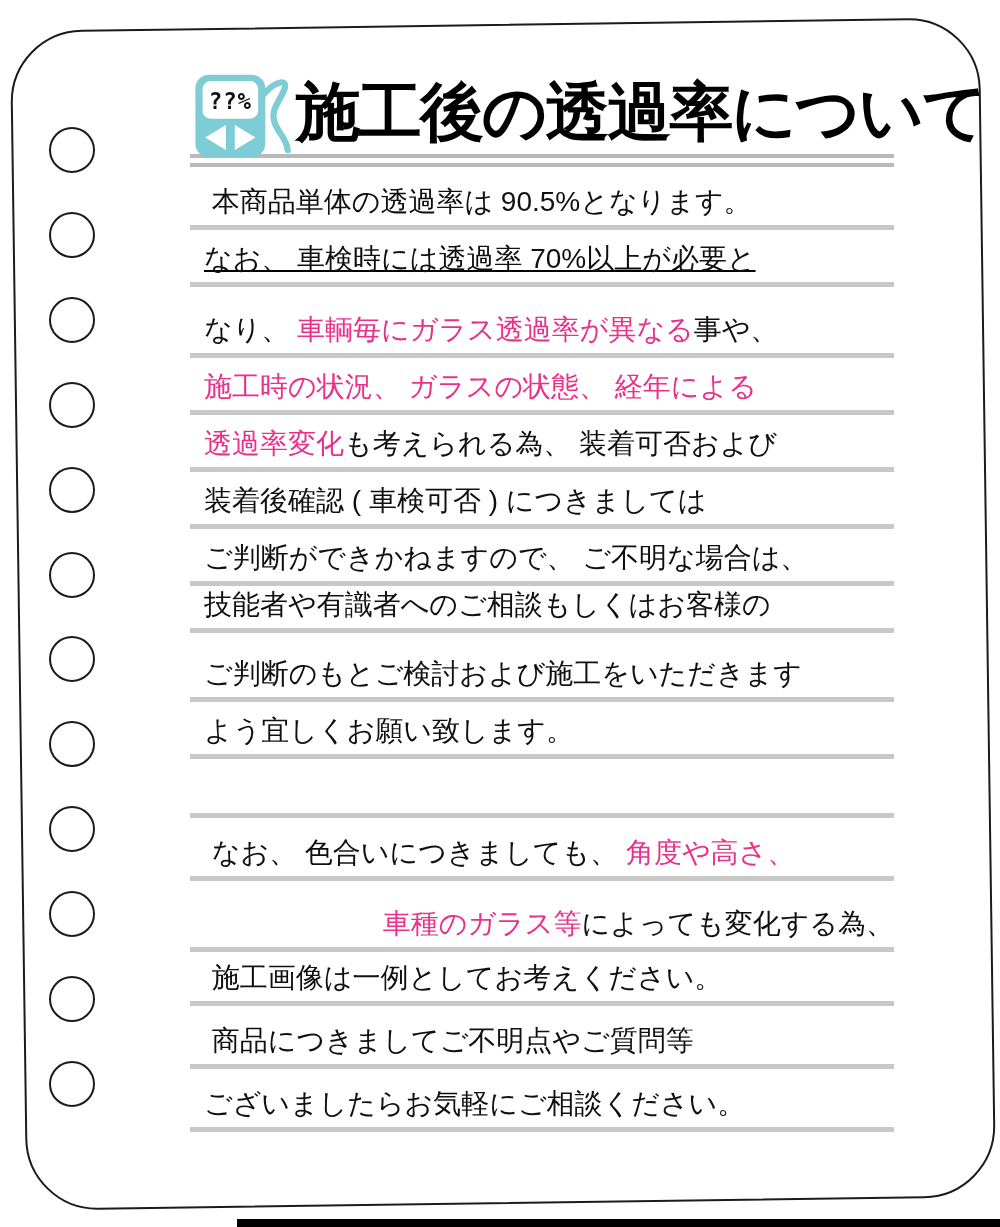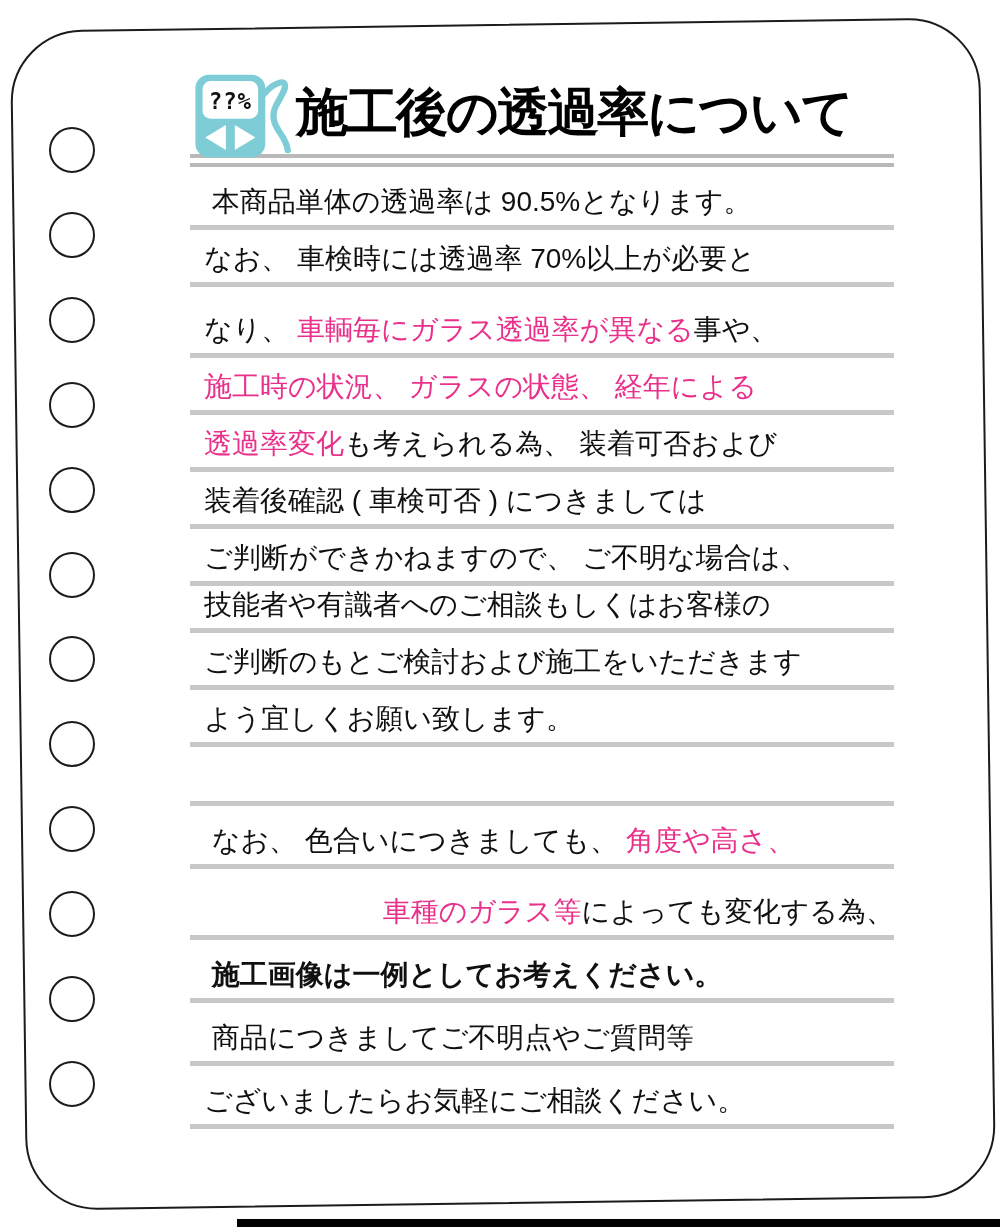"施工後の透過率について" .page-title { font-size: 52px -> 64px }
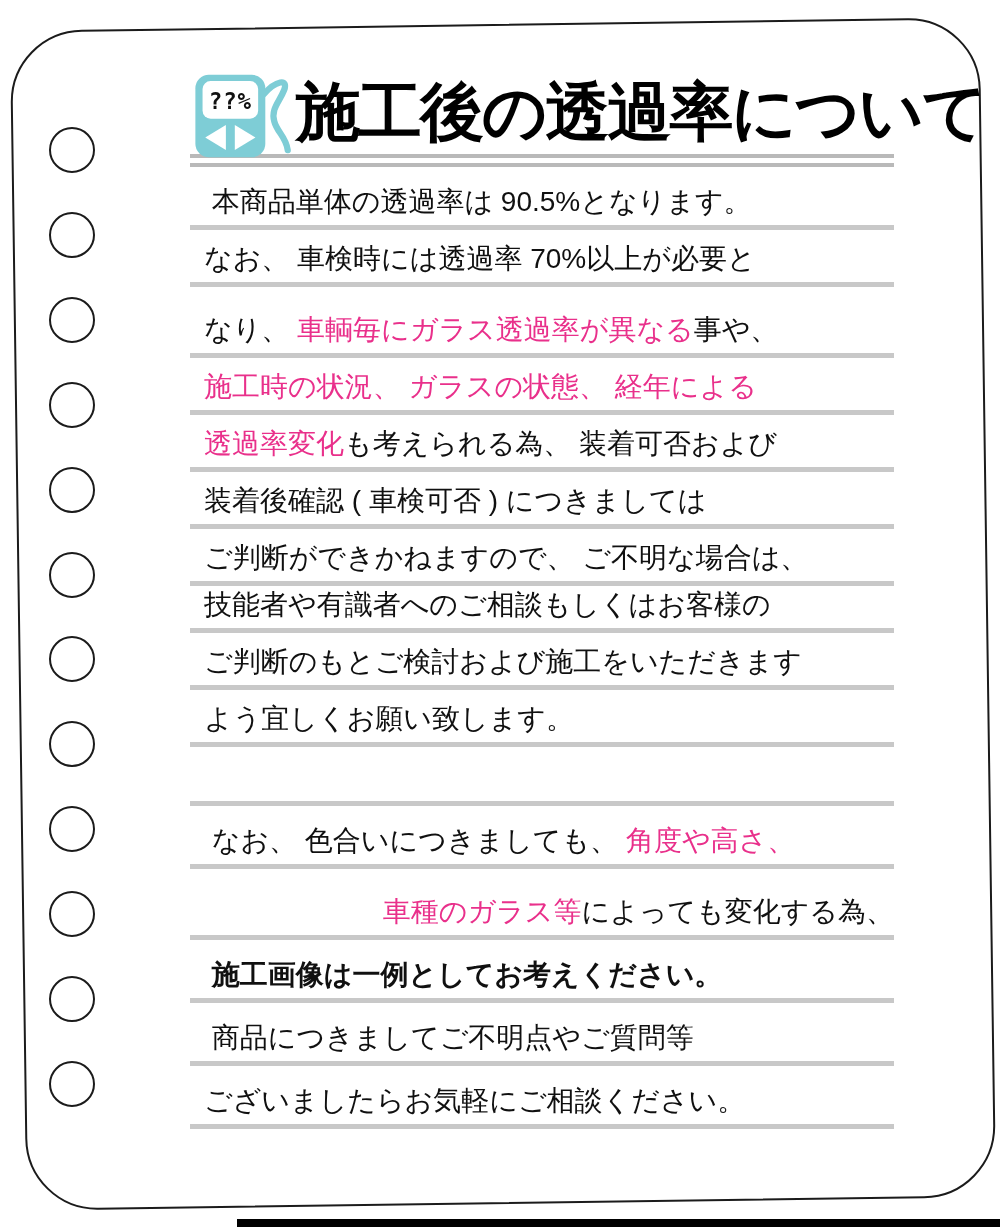"なお、 車検時には透過率 70%以上が必要と" div.row { text-decoration: none -> underline }
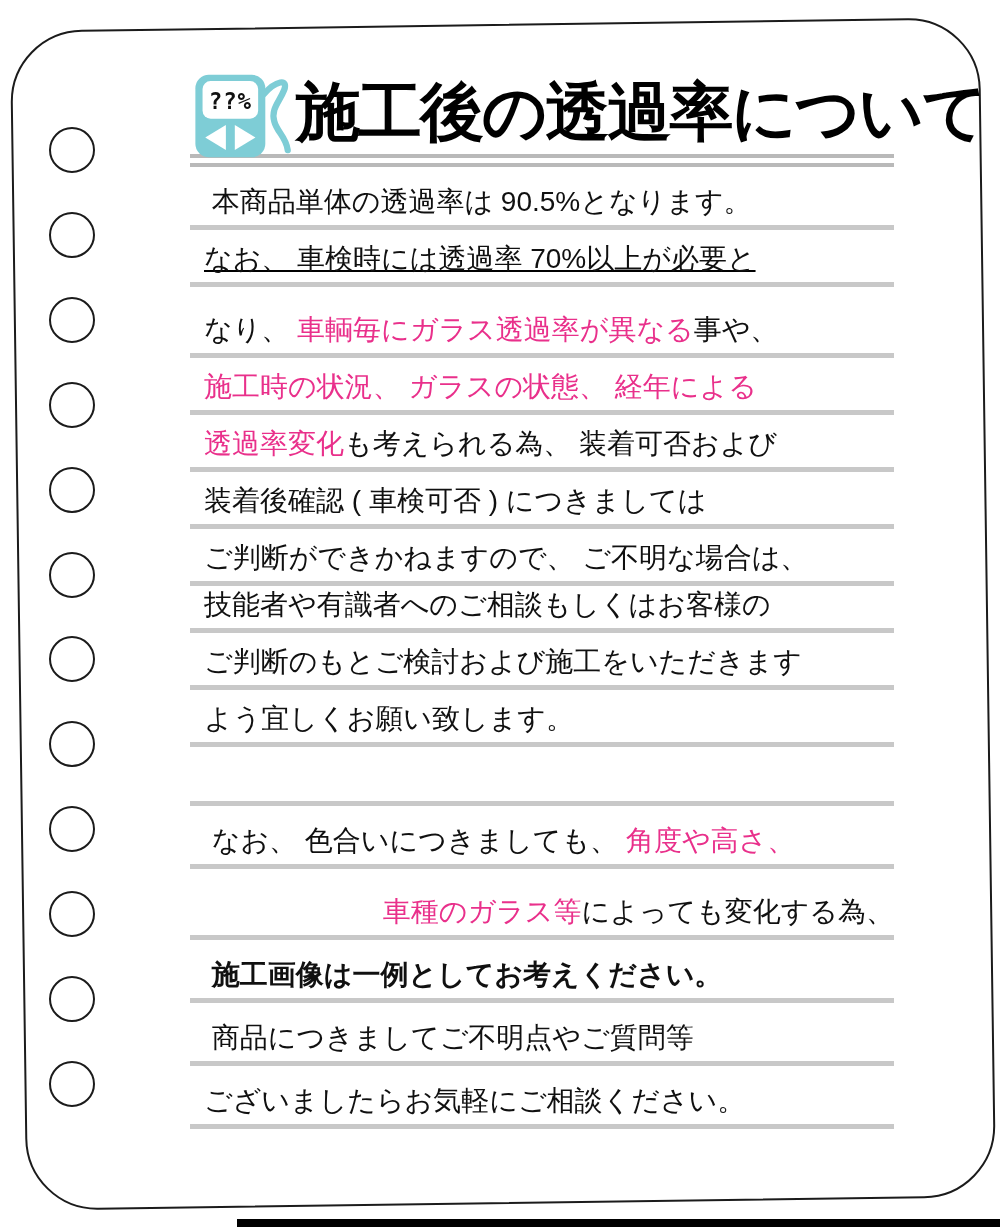"ご判断のもとご検討および施工をいただきます" div.row { height: 57px -> 69px }
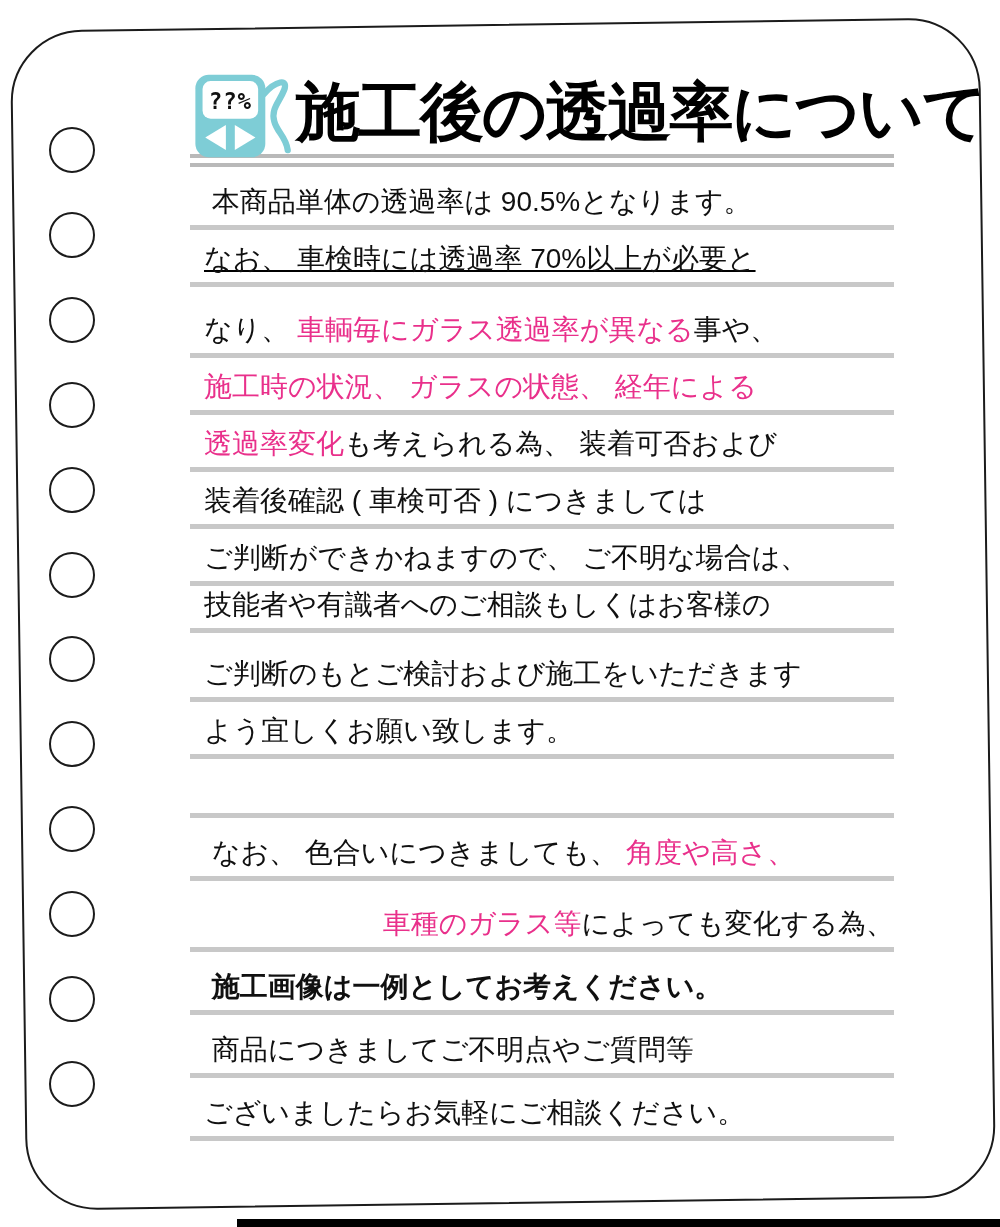"施工画像は一例としてお考えください。" div.row { font-weight: bold -> none; height: 63px -> 54px }
